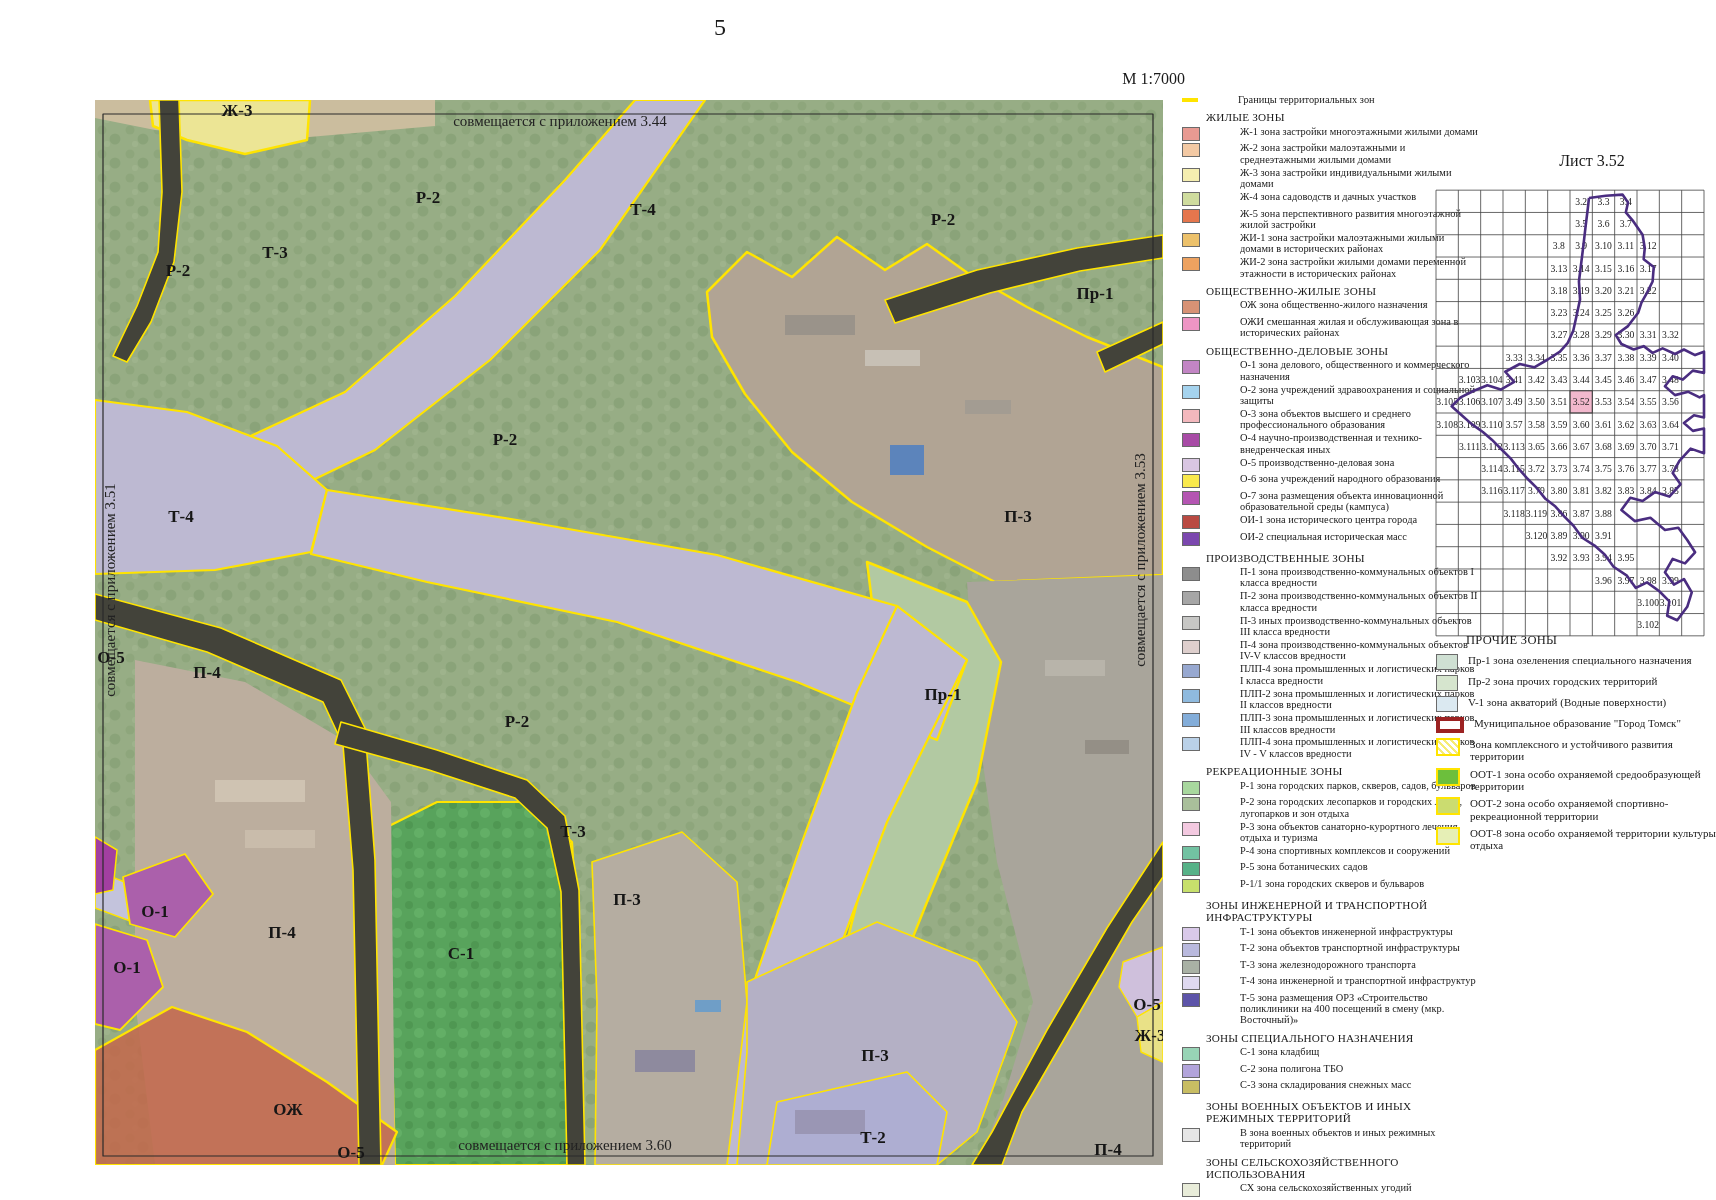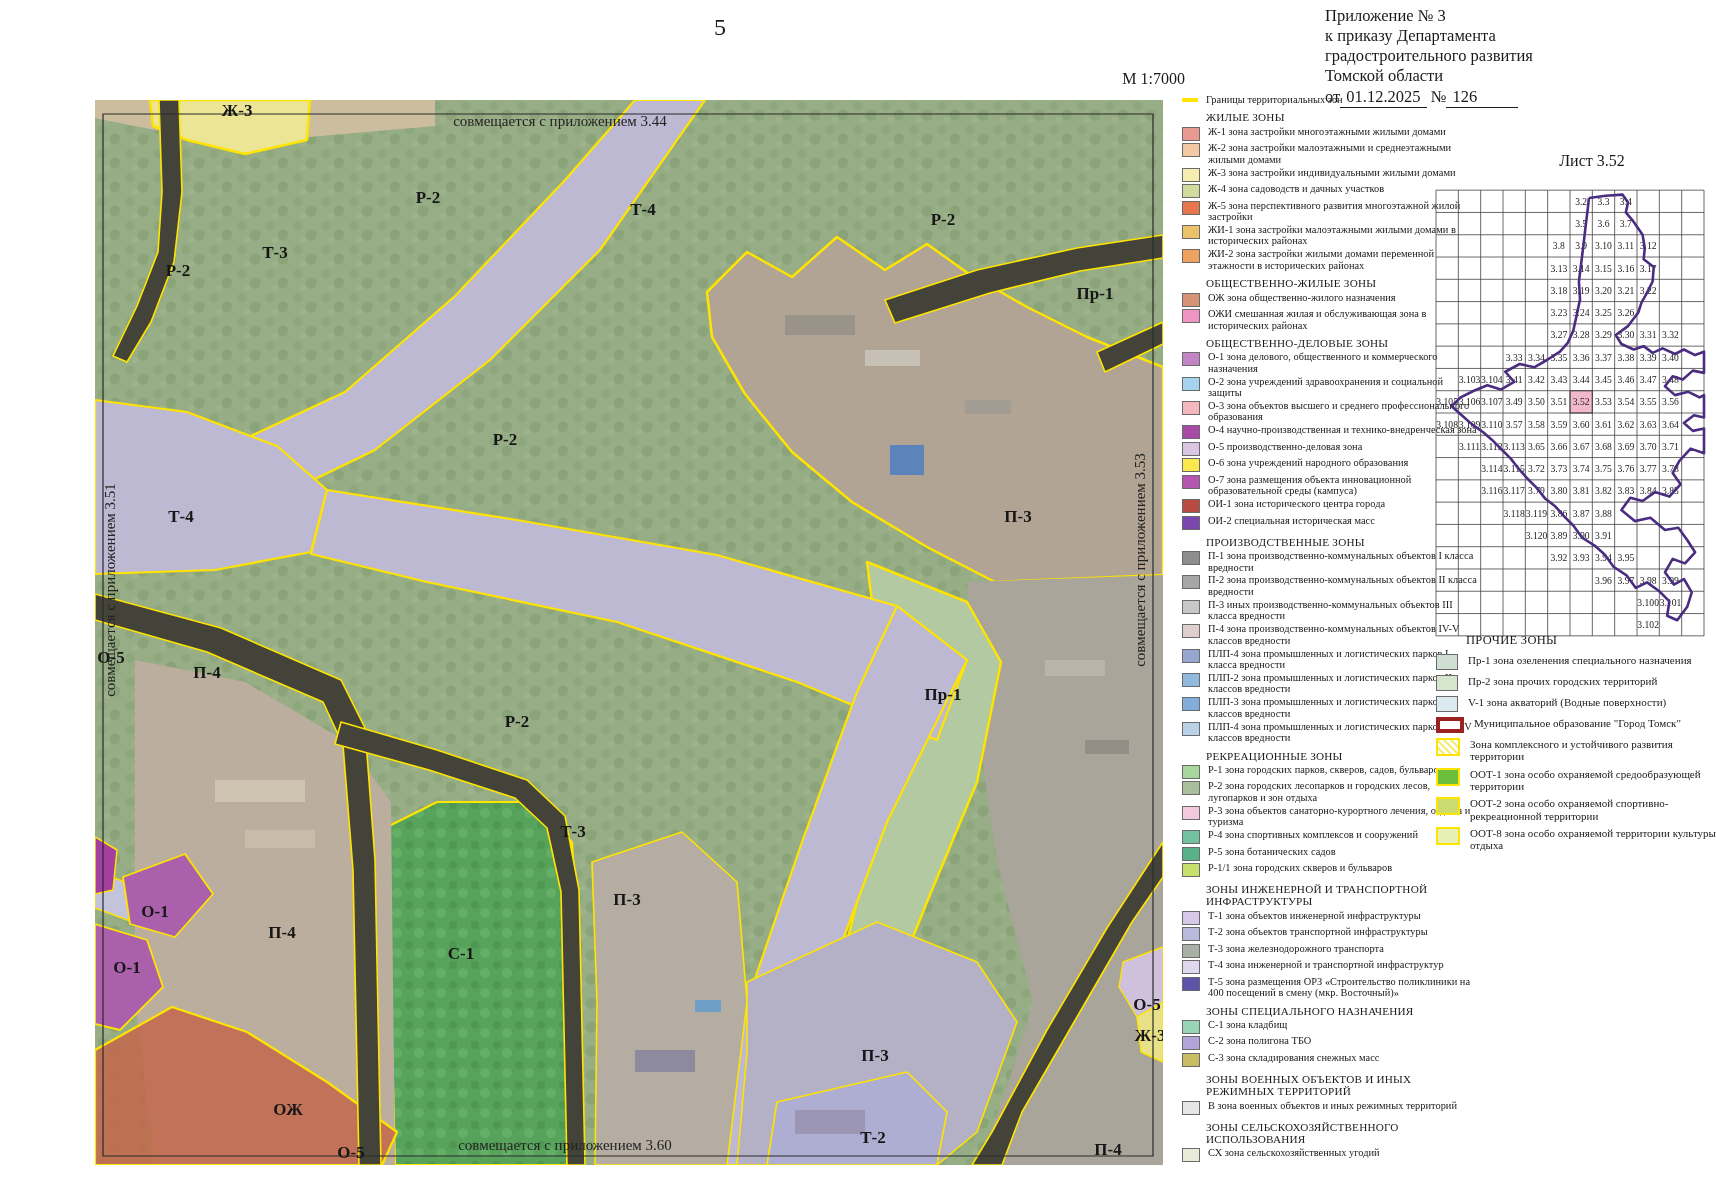"Приложение № 3" div.header-block { html: <div> <div>Приложение № 3</div> <div>к приказу Департамента</div> <div>градостроительного развития</div> <div>Томской области</div> <div> <span>от</span><span>01.12.2025</span> <span>№</span><span>126</span> </div> </div> -> none }
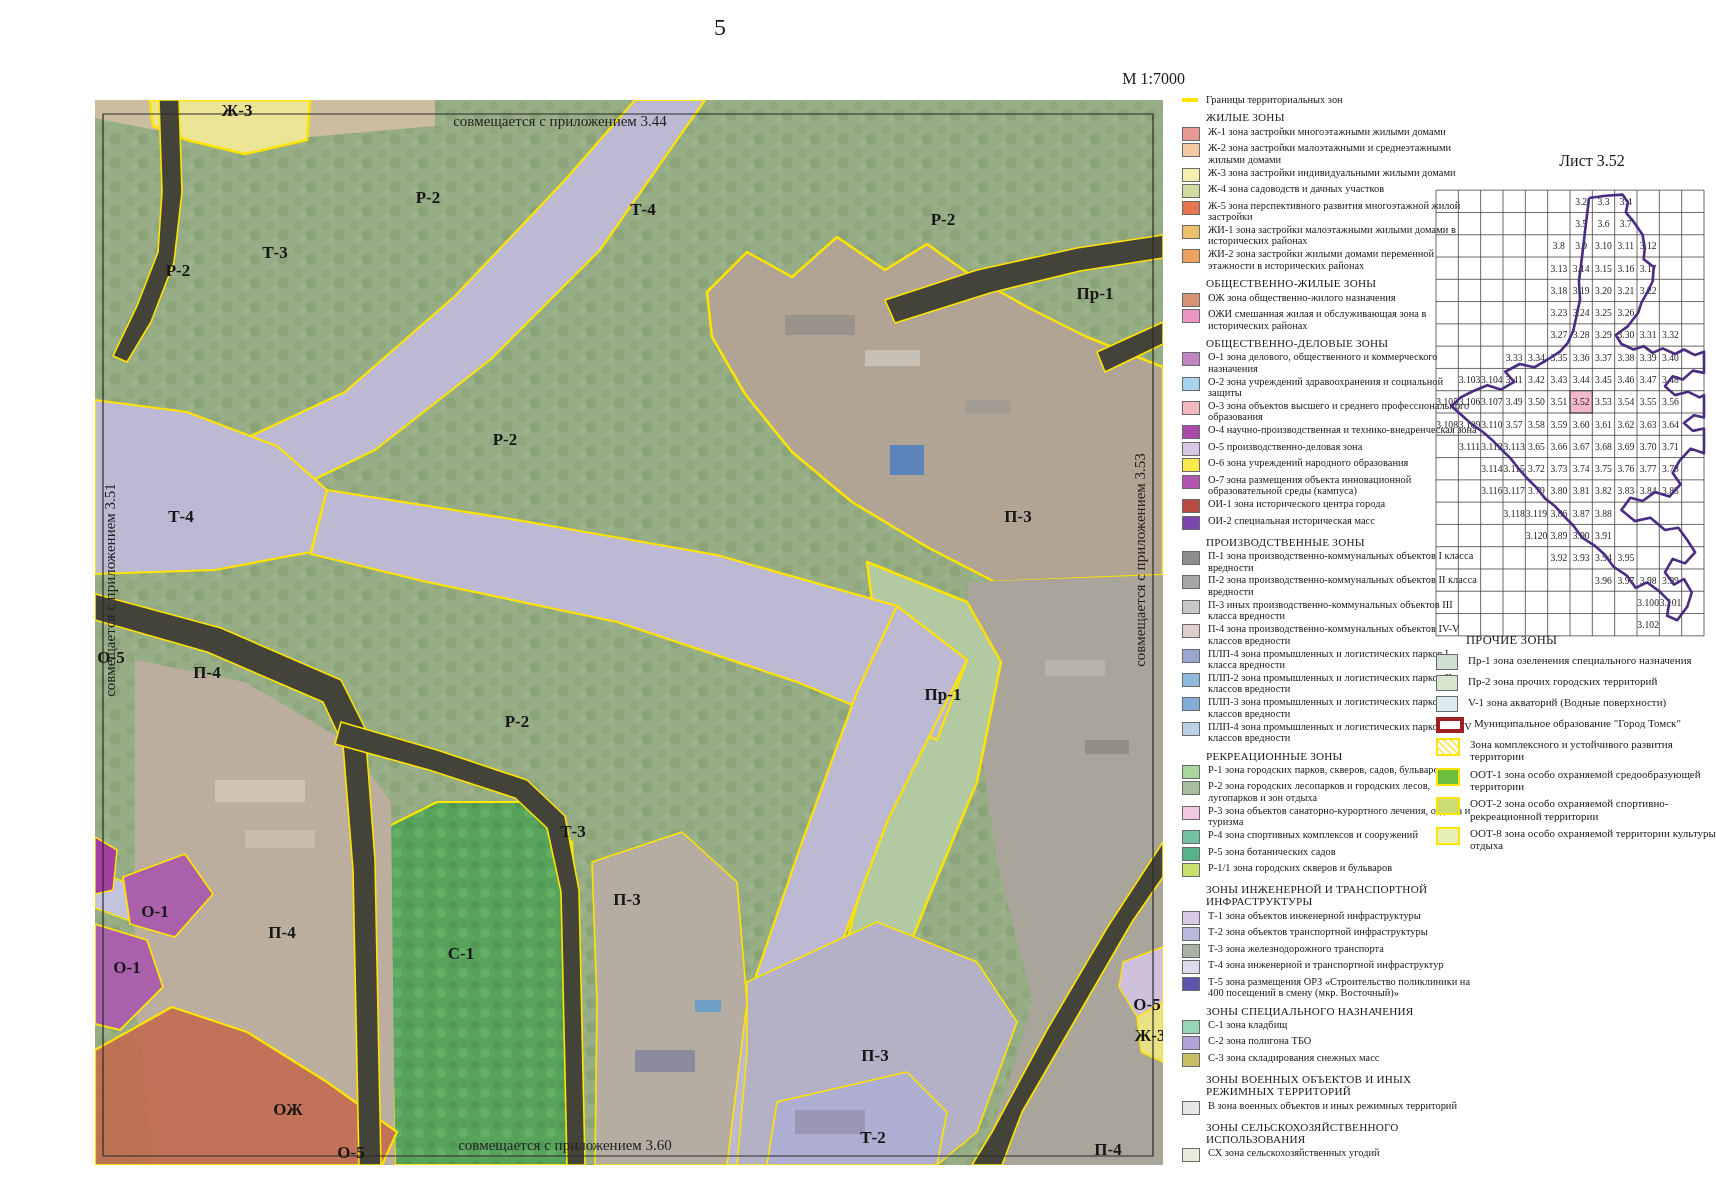"Границы территориальных зон" .lg-row { gap: none -> 32px }
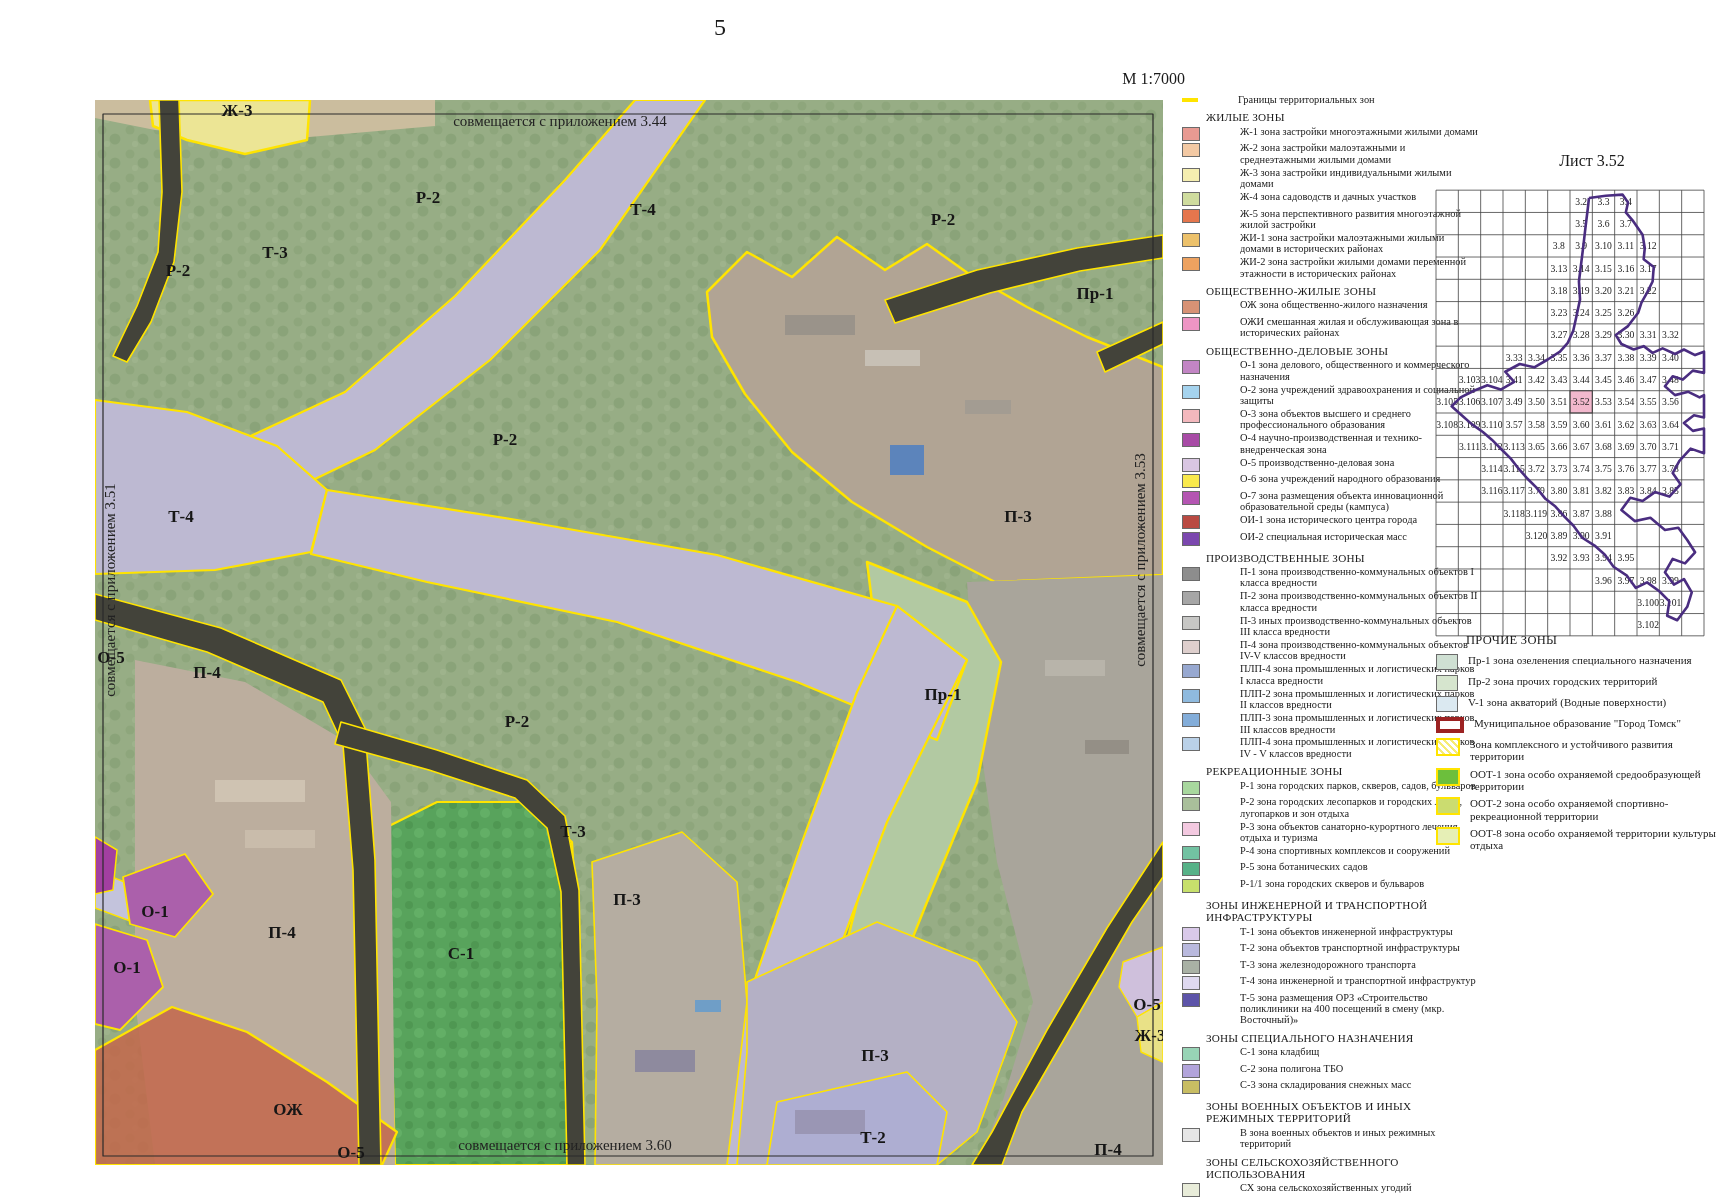"научно-производственная и" span { text: зона -> иных }
